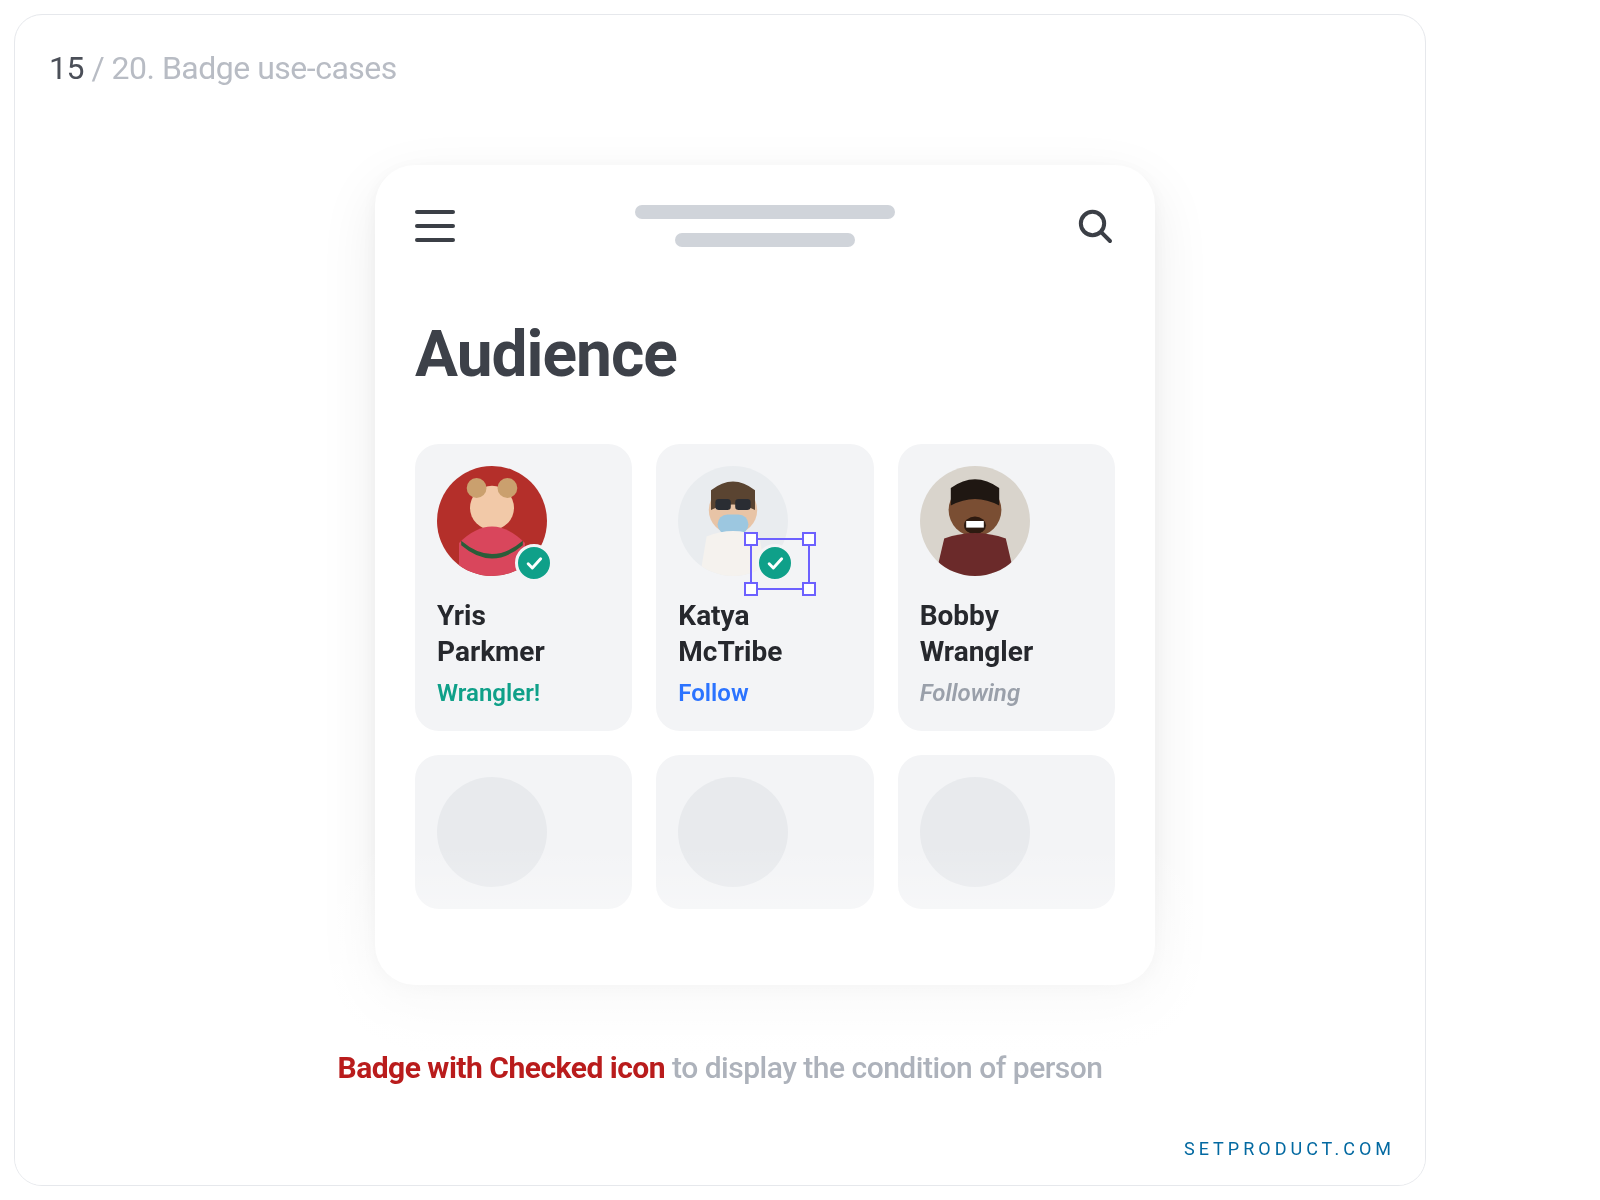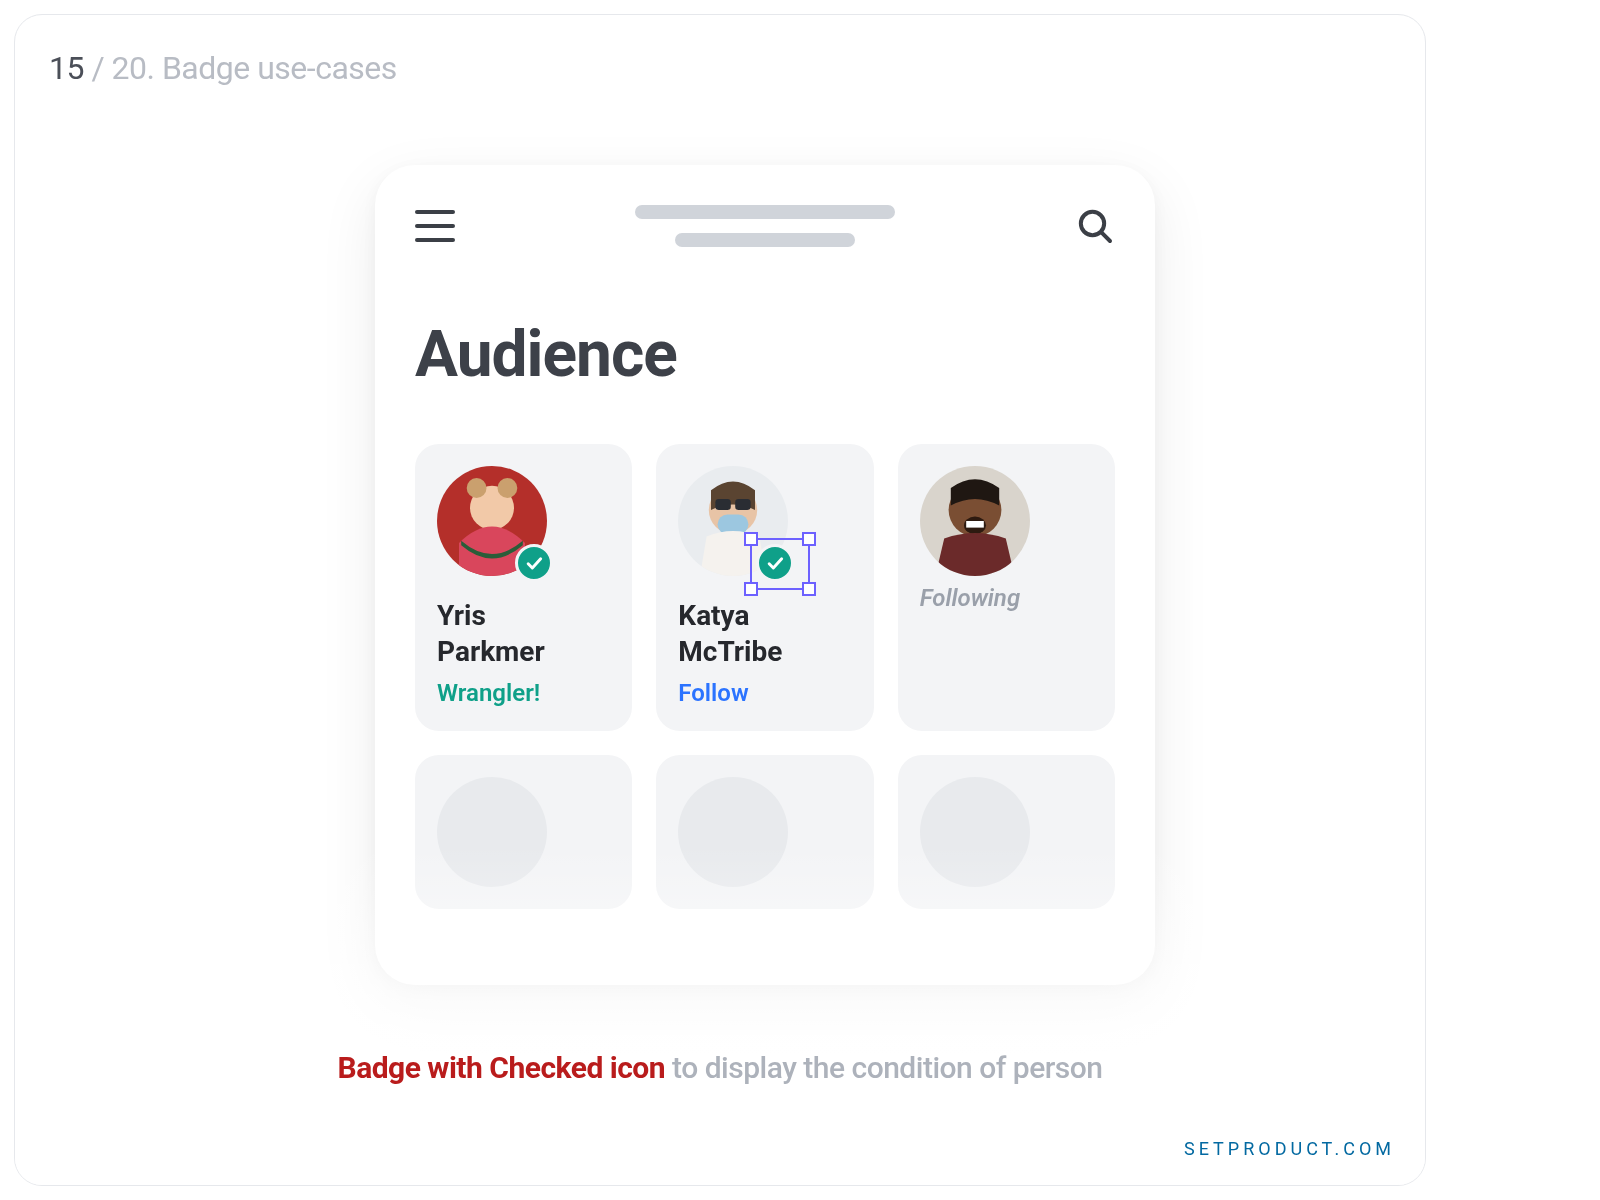"Bobby" div.name { html: none -> <div> <span>Bobby</span><br> <span>Wrangler</span> </div> }
